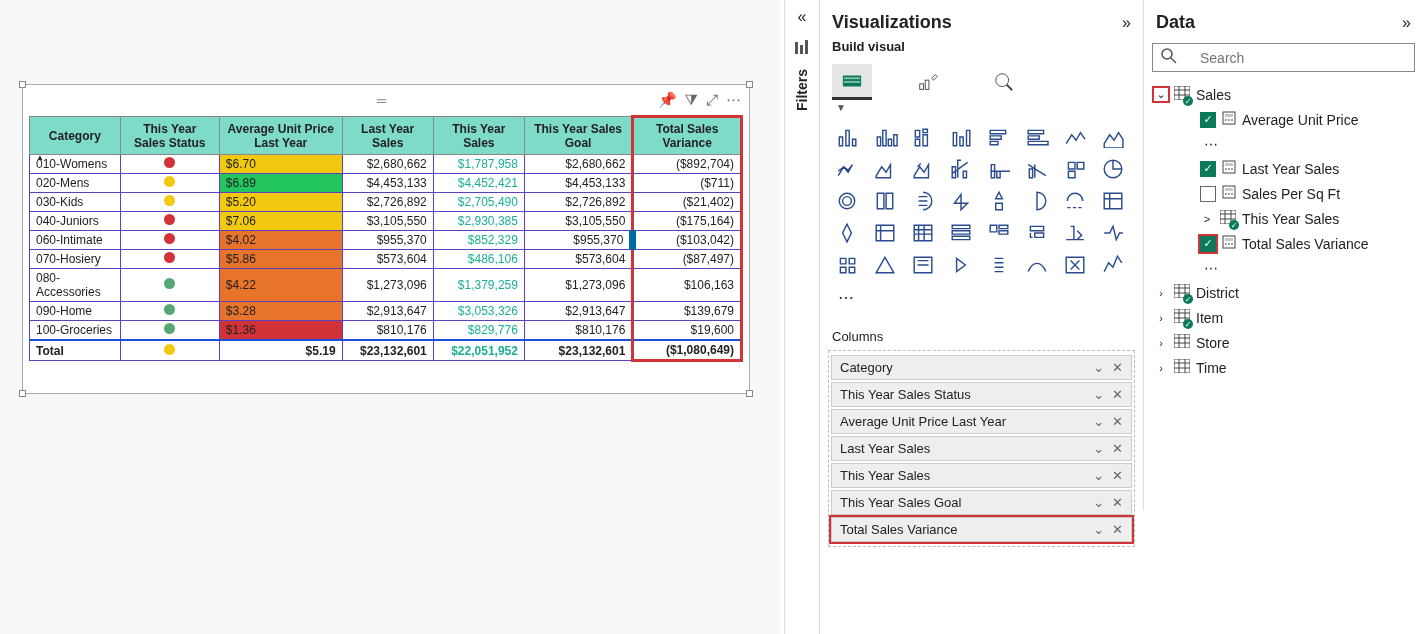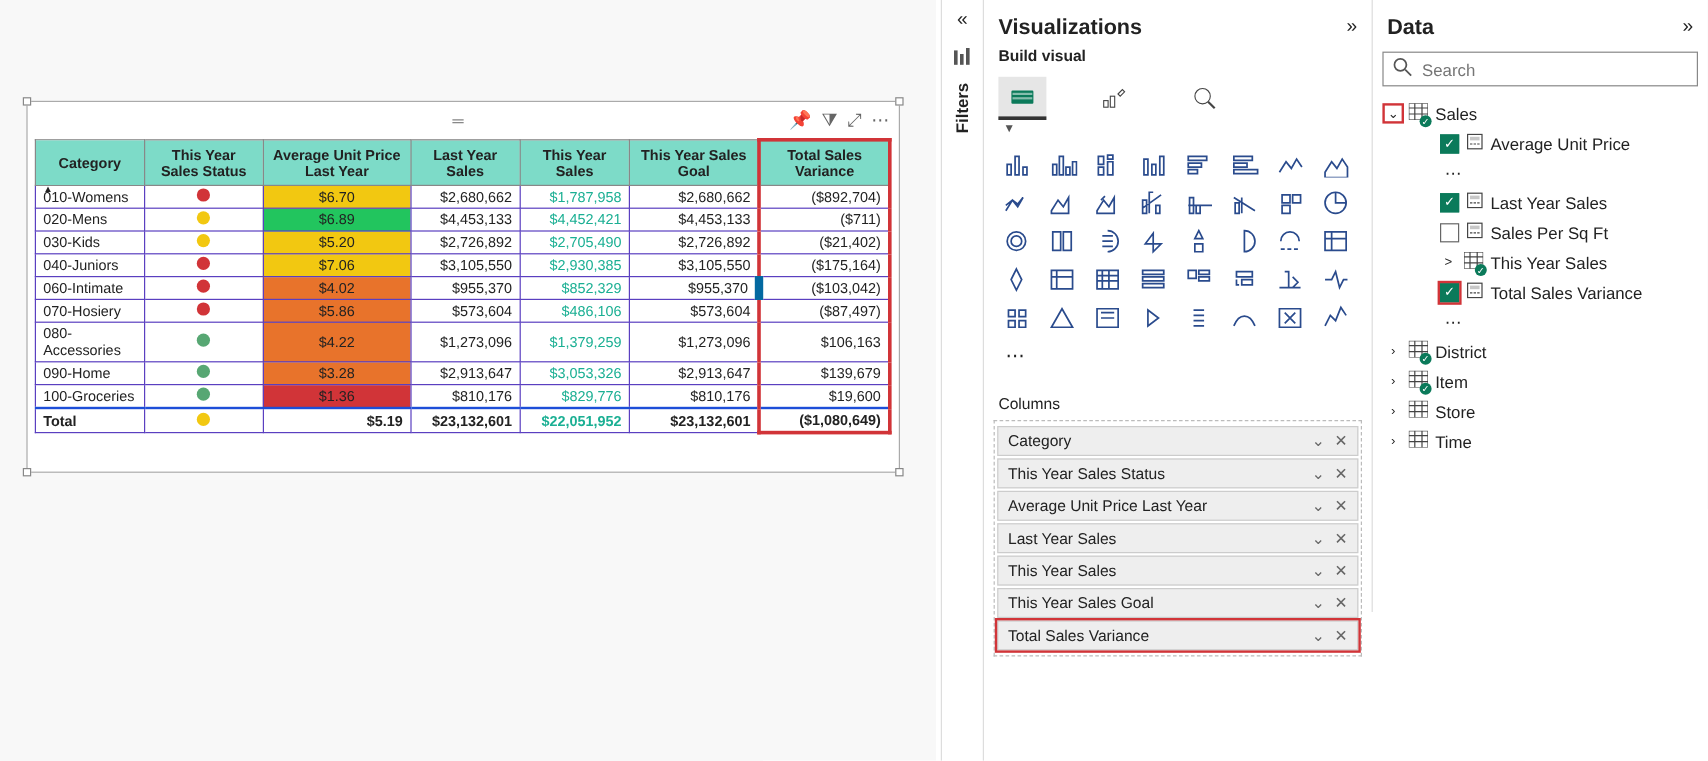"Search" .search-box input { margin-left: 8px -> 23px }
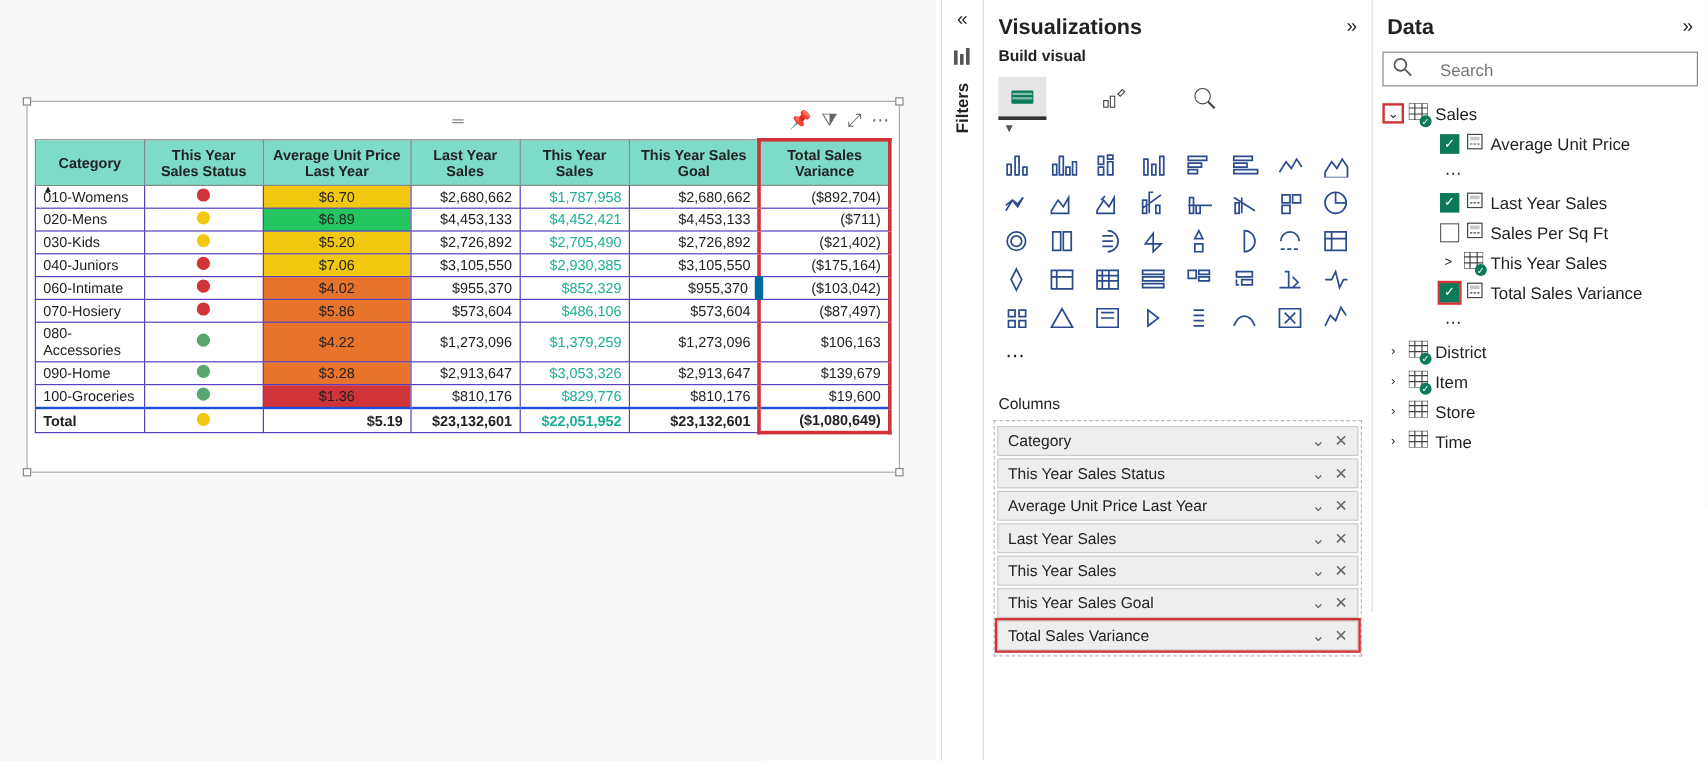"$6.70" .avgcell { text-align: center -> left }
